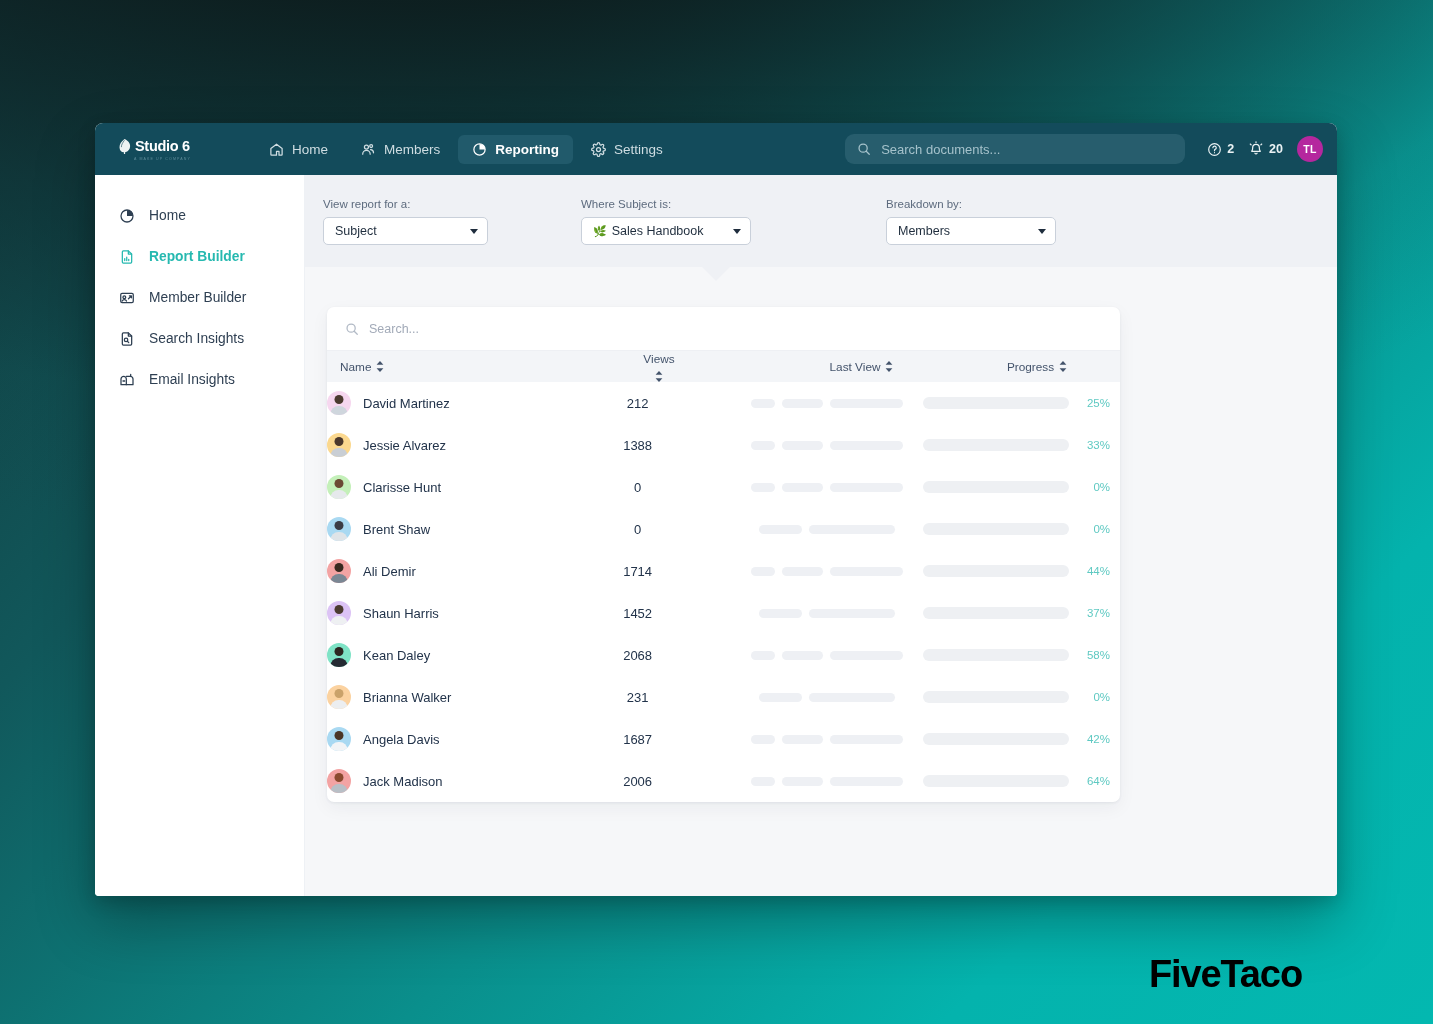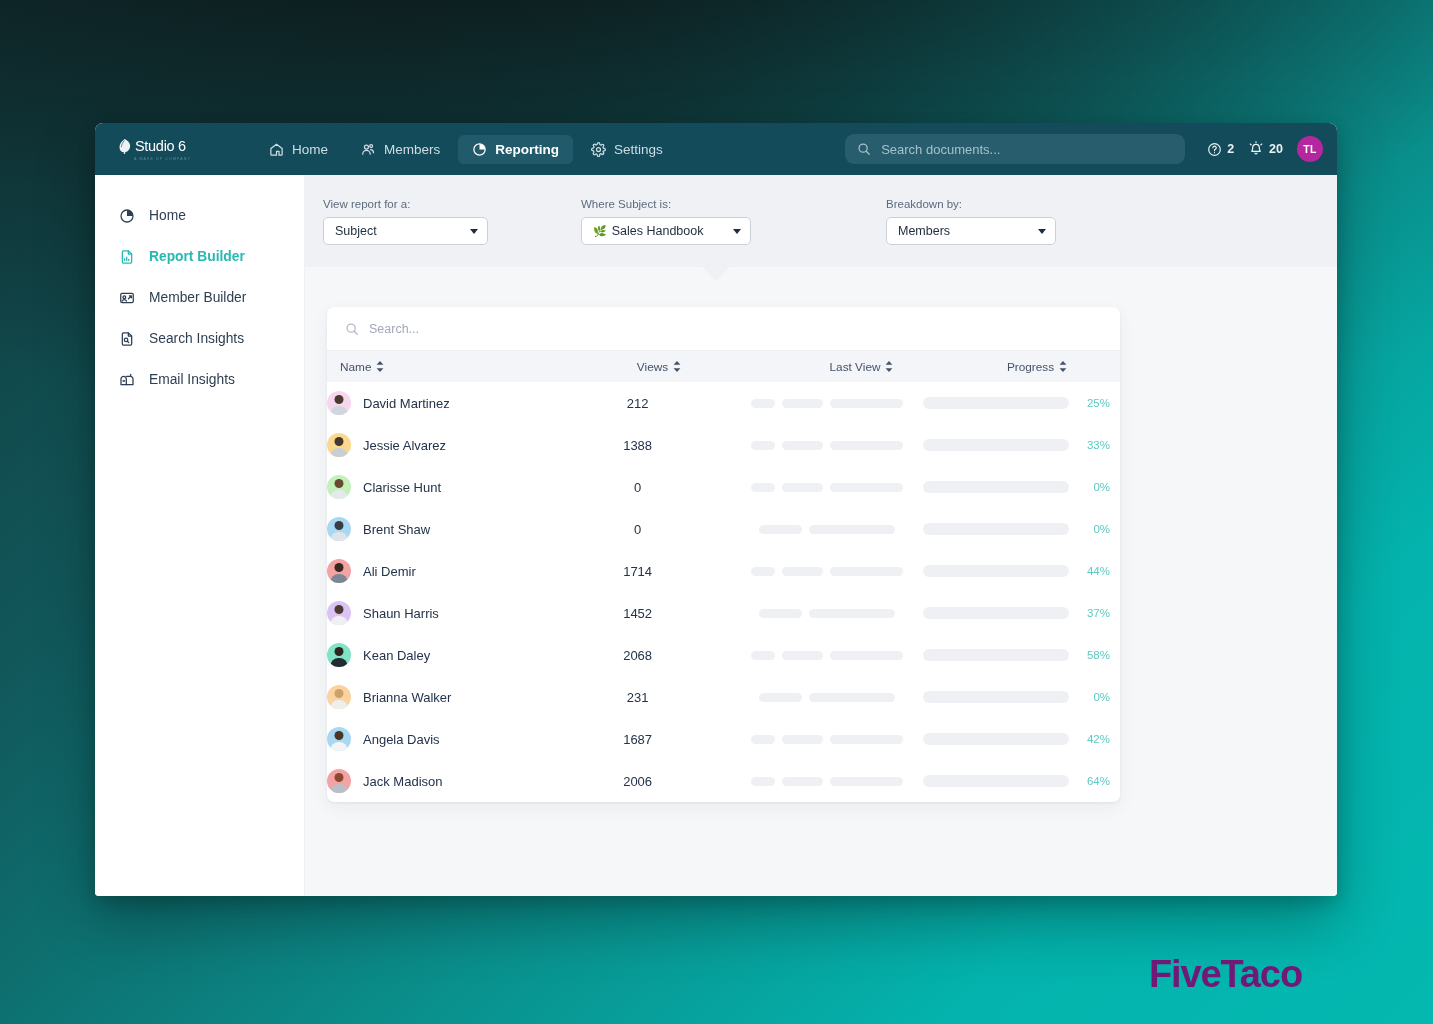"Studio 6" .logo-text { font-weight: 400 -> 700 }
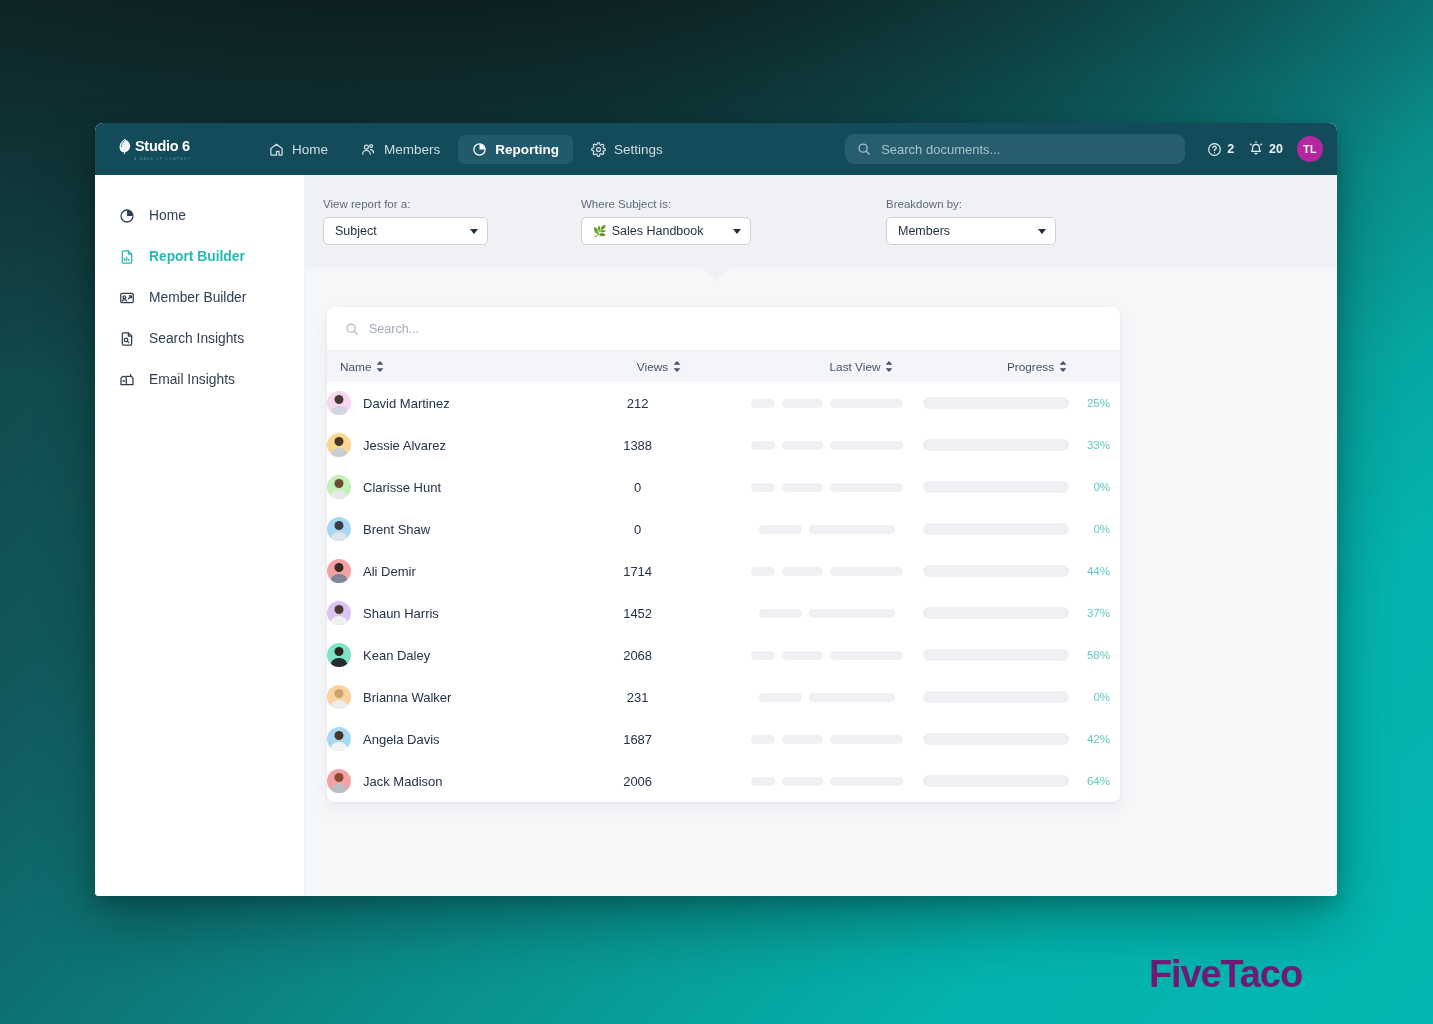"Views" .th-views { flex-direction: none -> column }
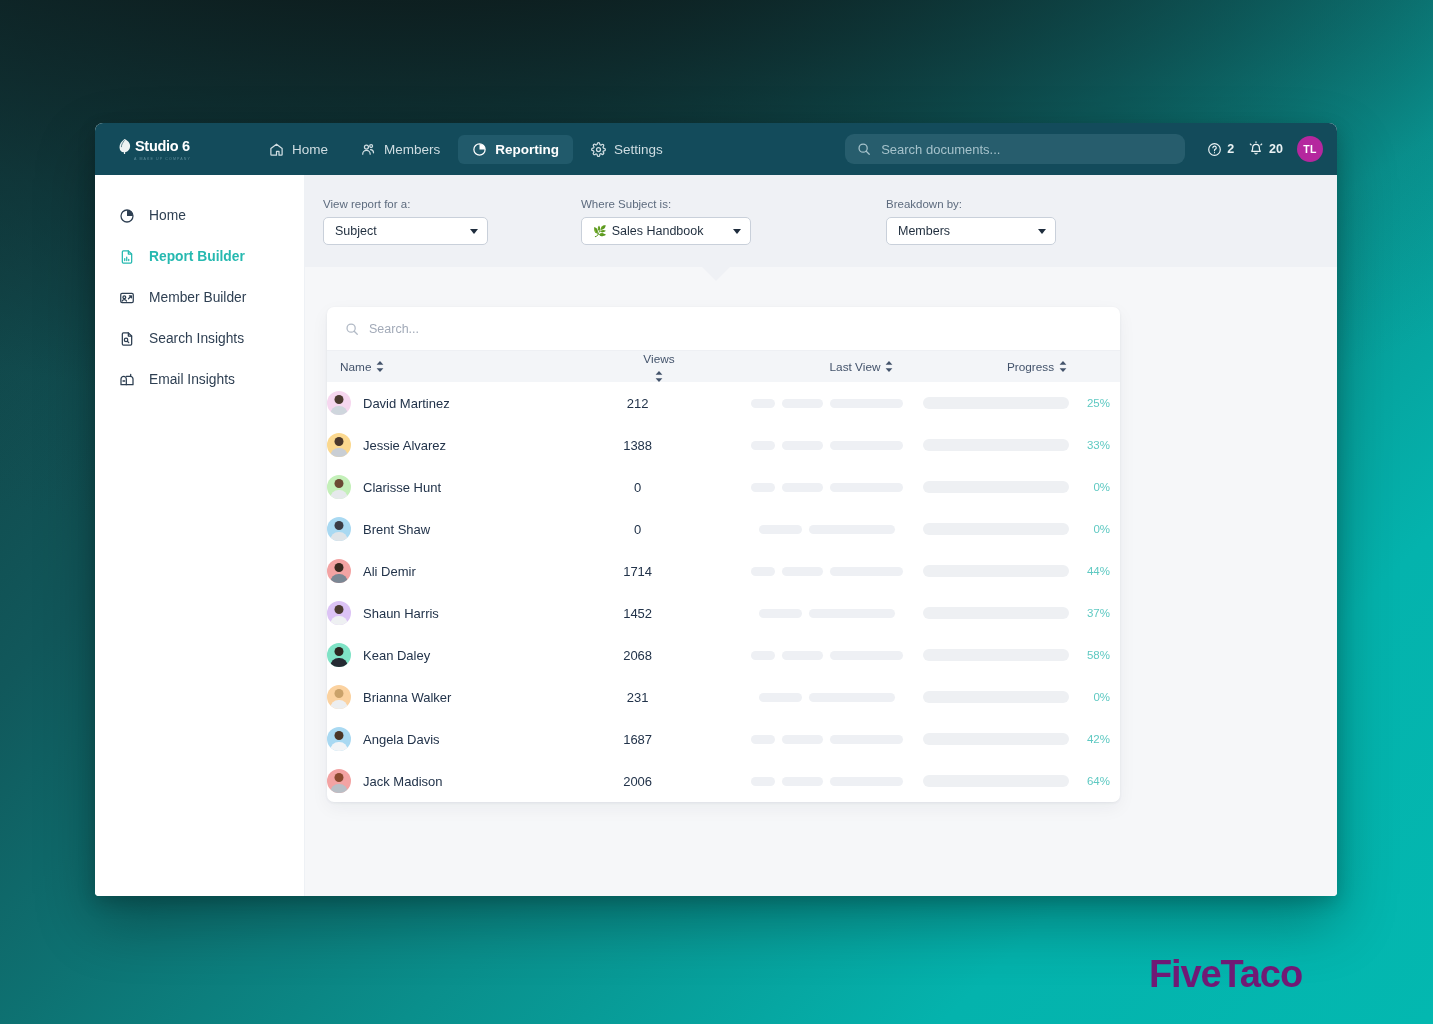"FiveTaco" #brand { color: #701a75 -> #000000 }
